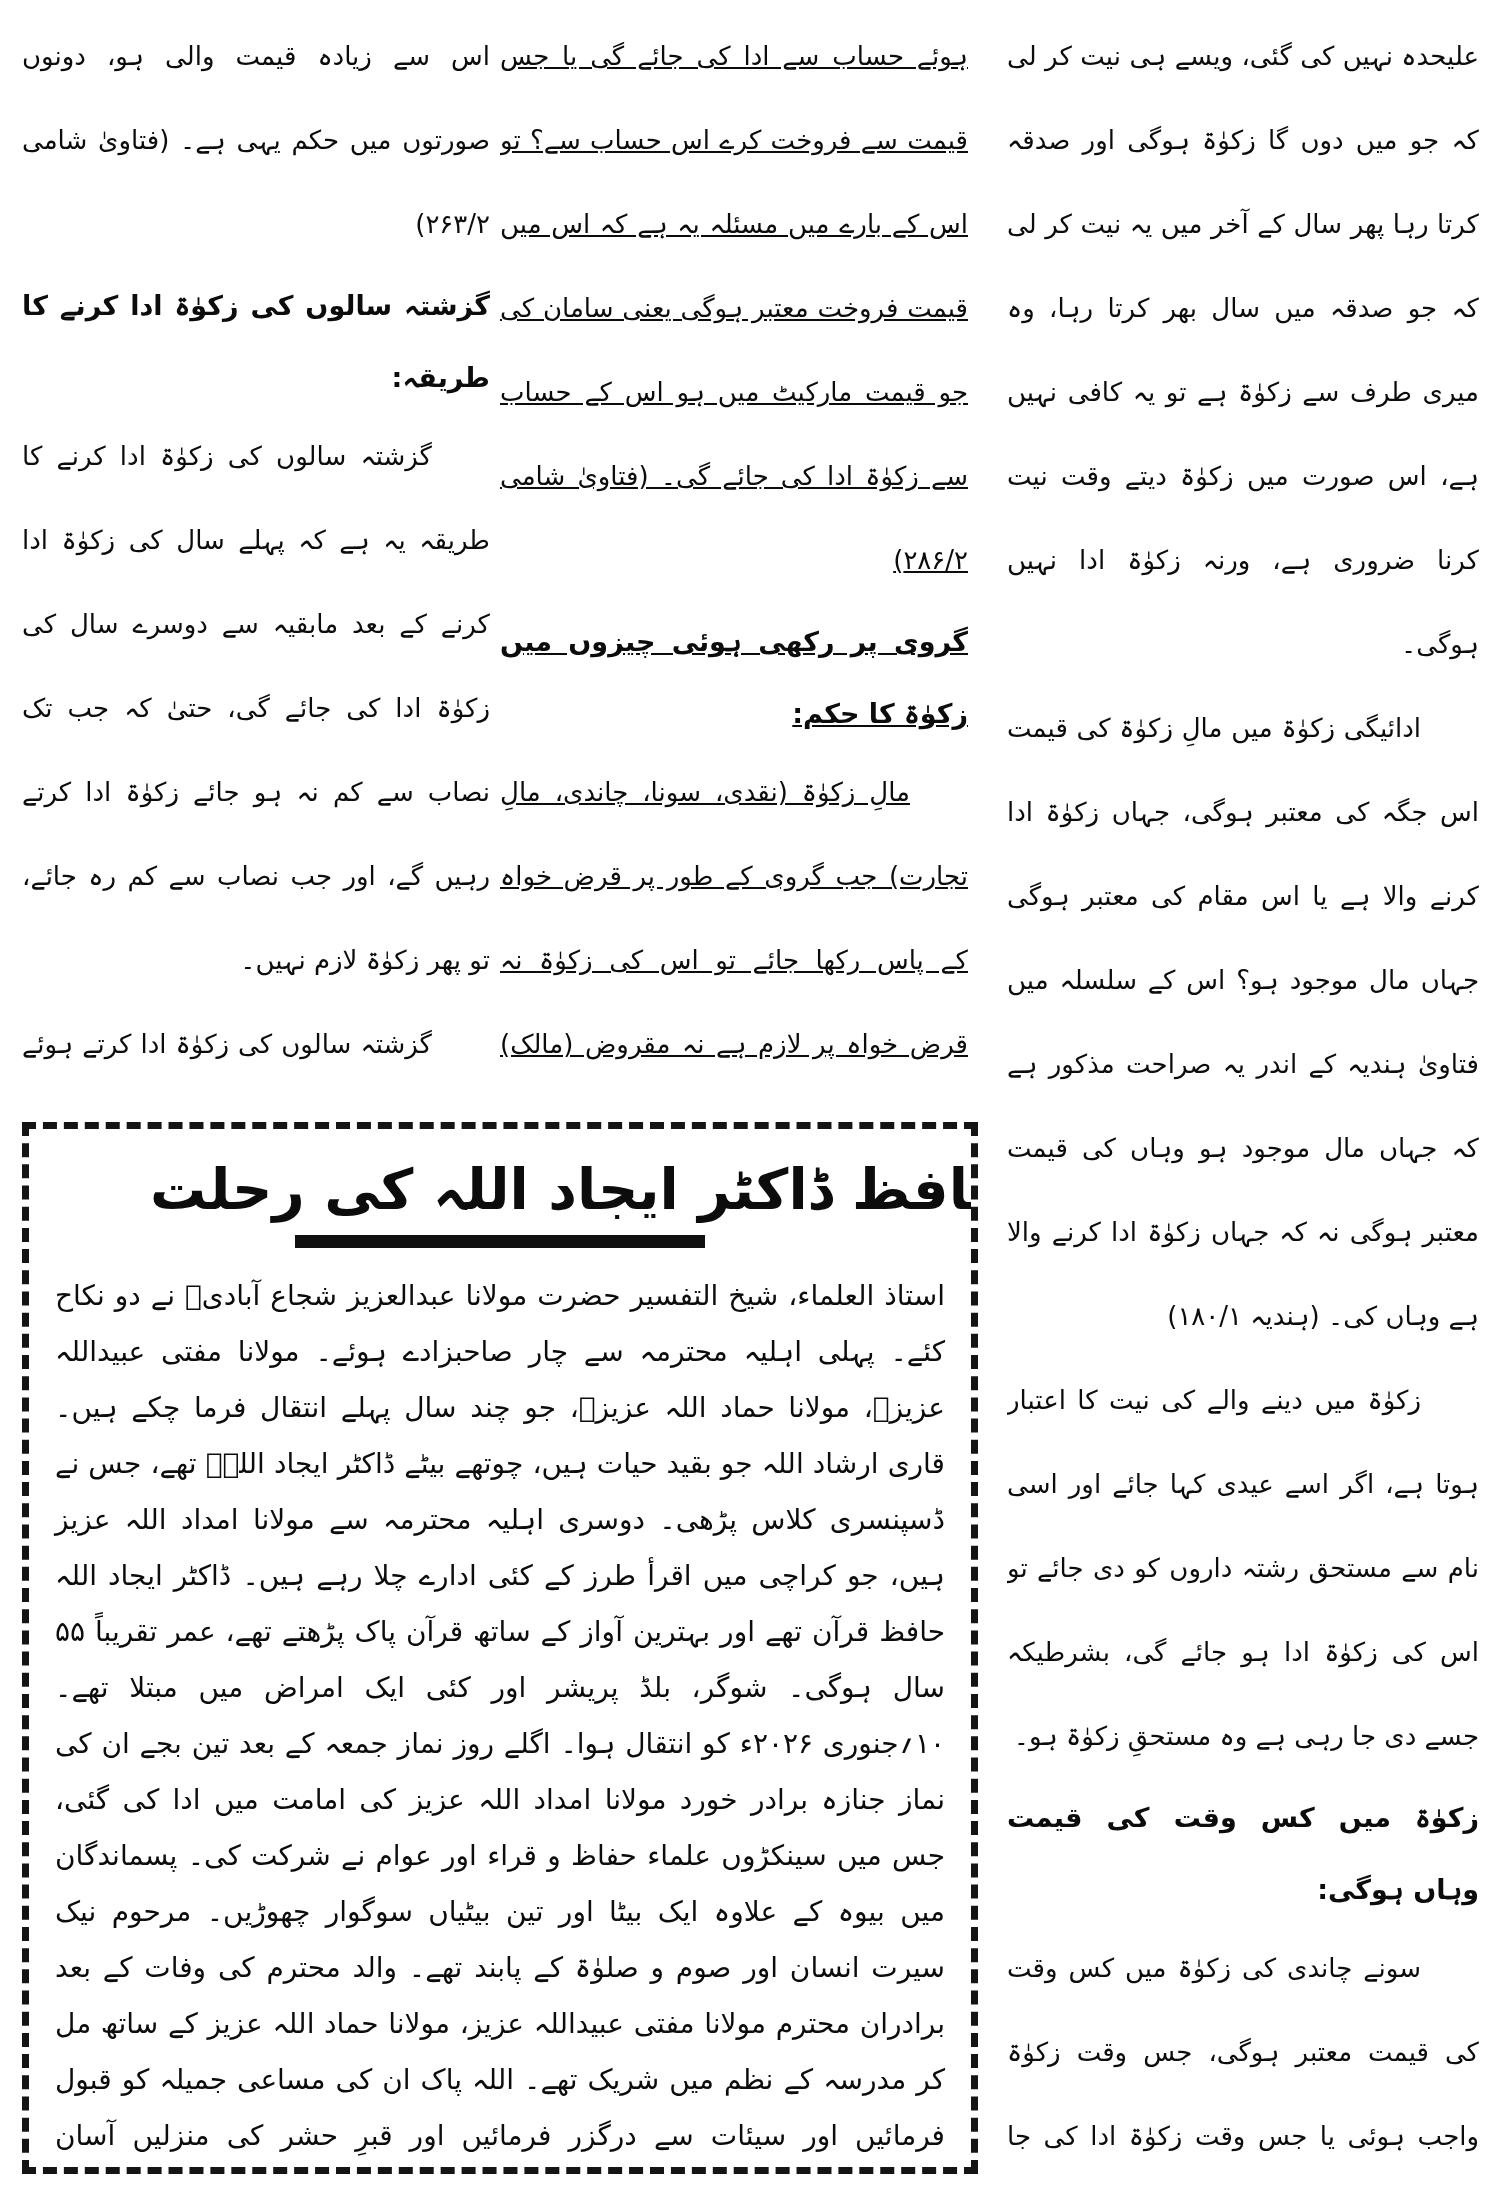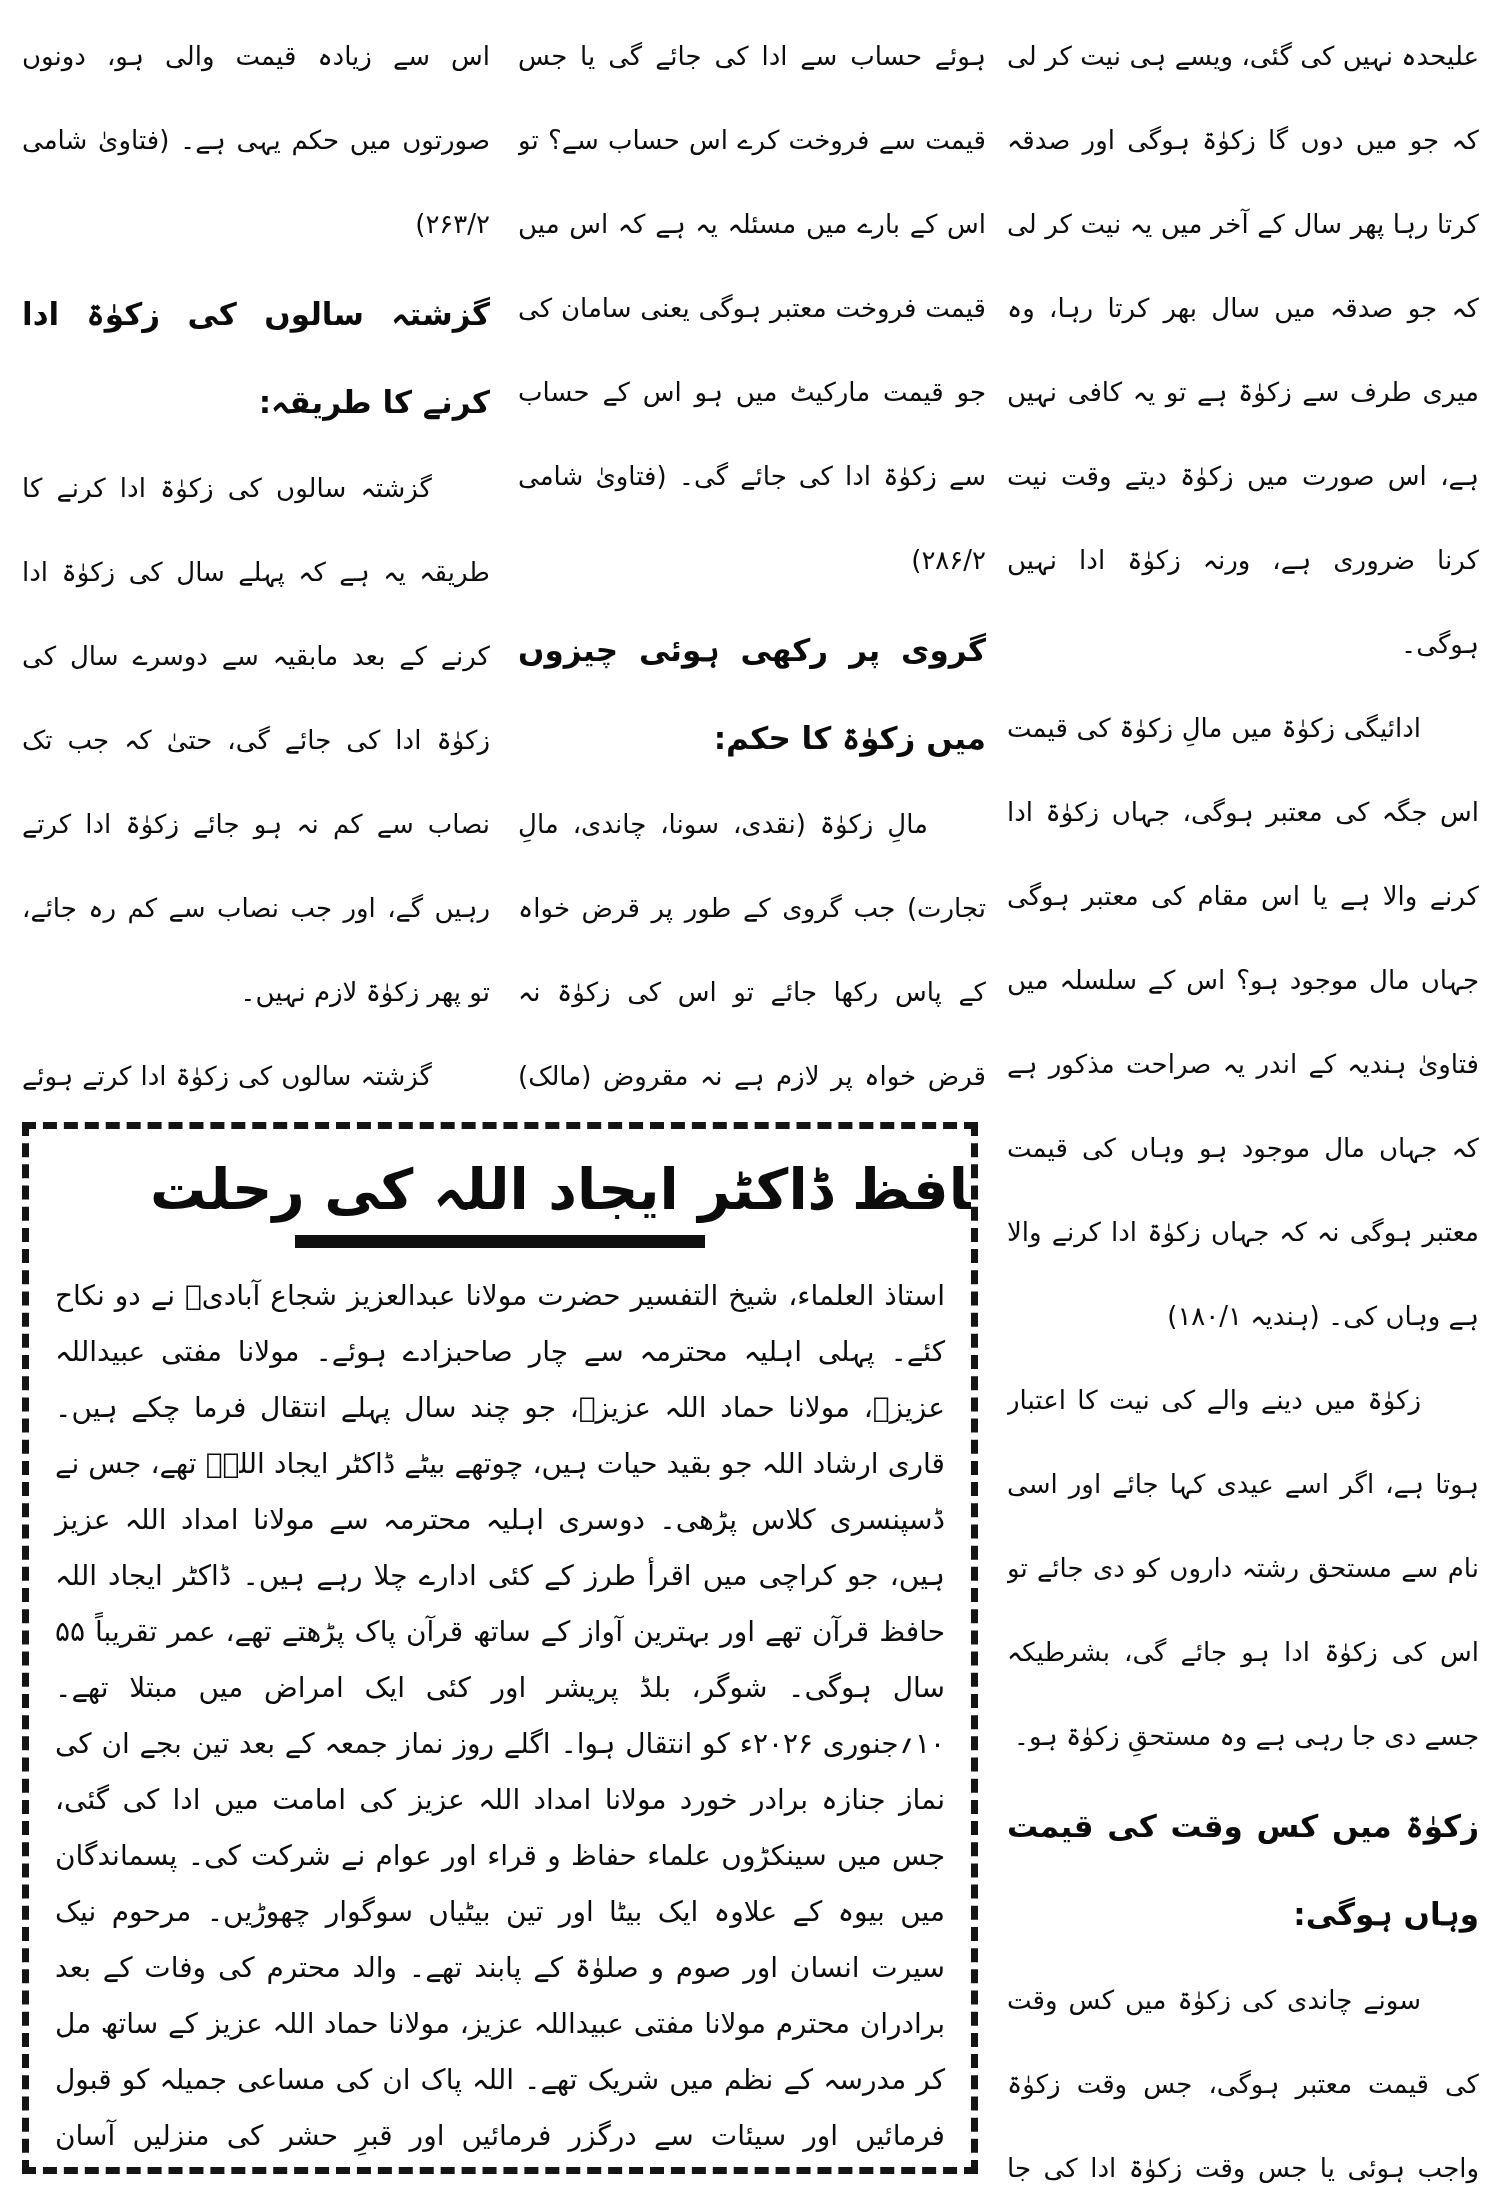"ہوئے حساب سے ادا کی" .col-middle { right: 514px -> 532px; text-decoration: none -> underline }
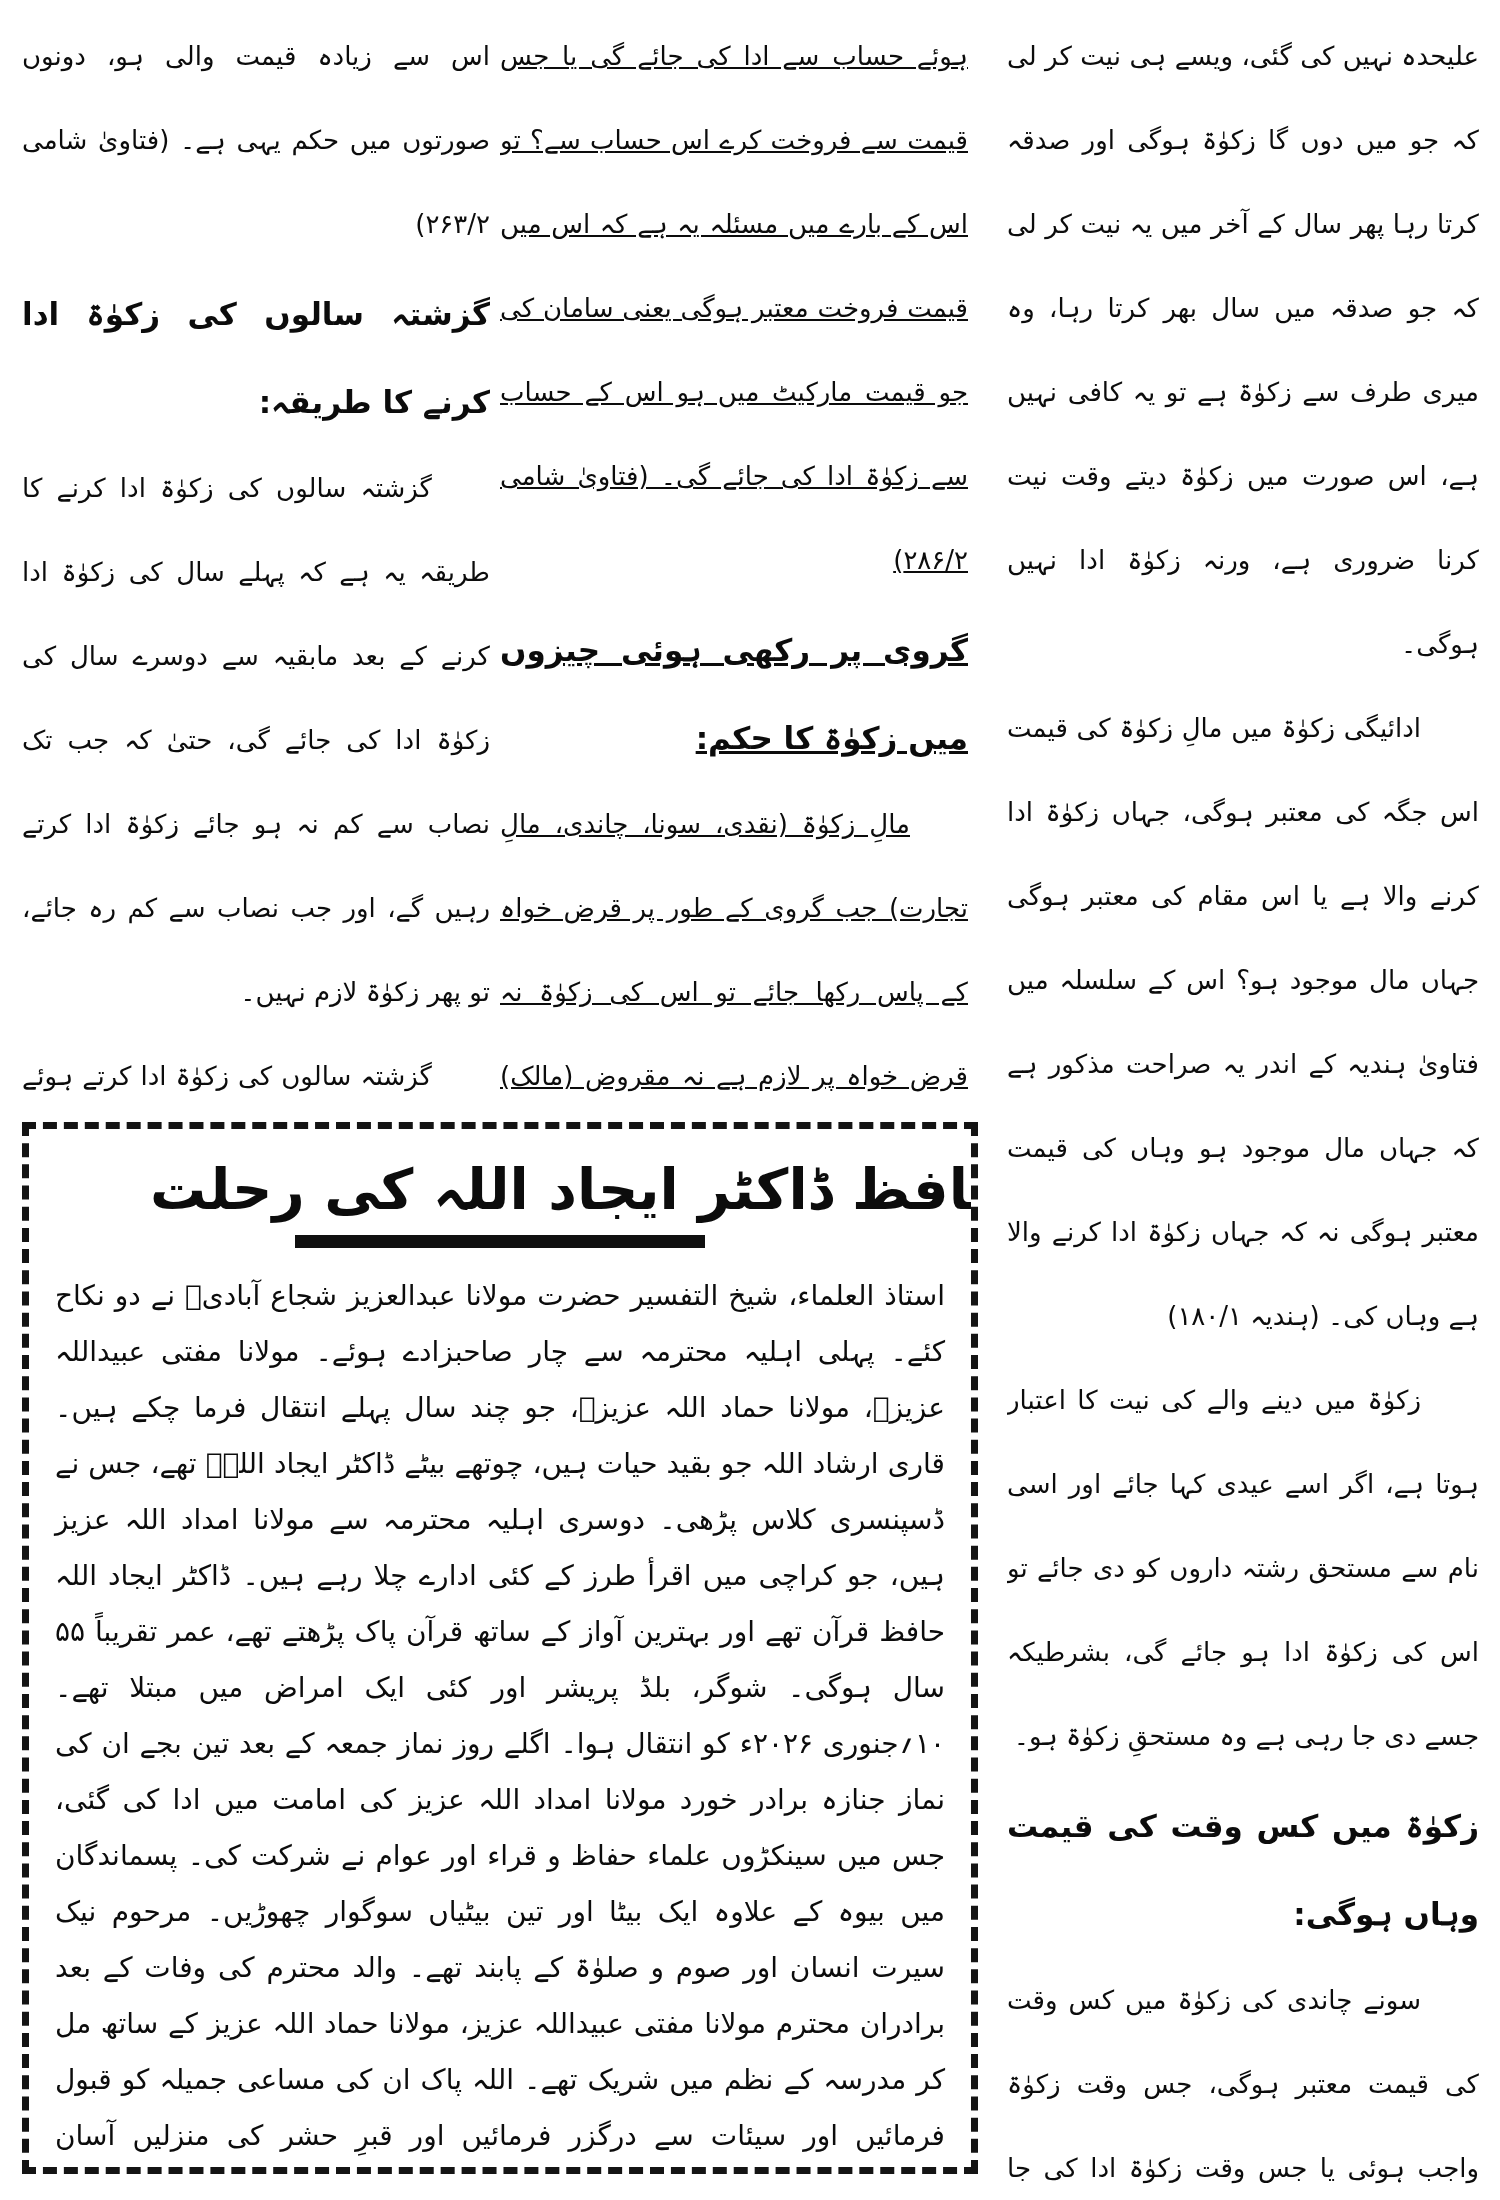"گزشتہ سالوں کی زکوٰۃ ادا کرنے کا طریقہ:" .heading { font-size: 31px -> 27px; line-height: 88px -> 72px }
